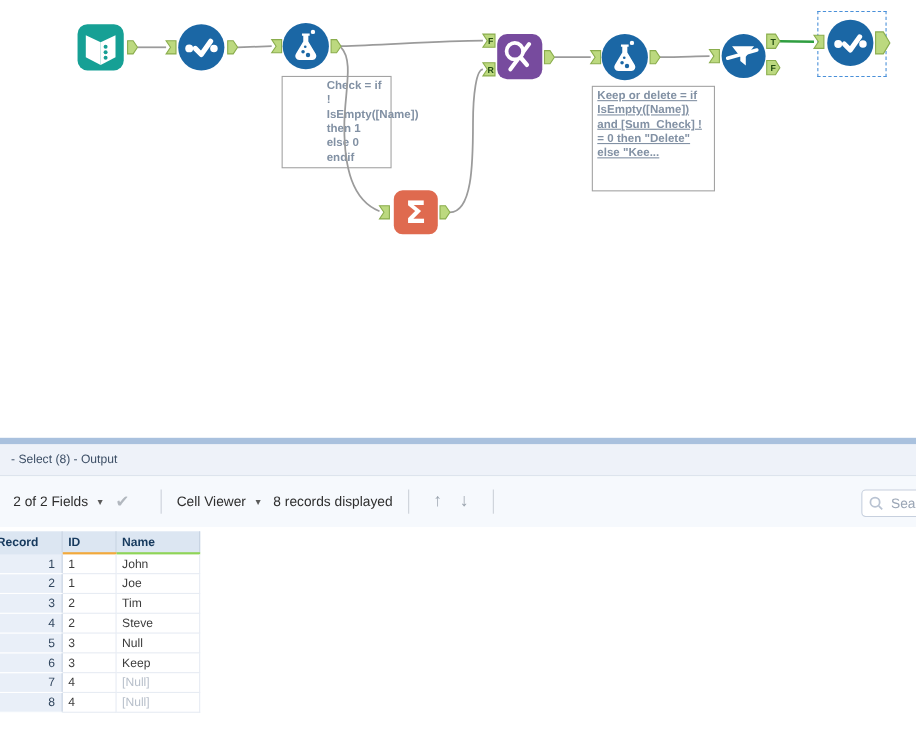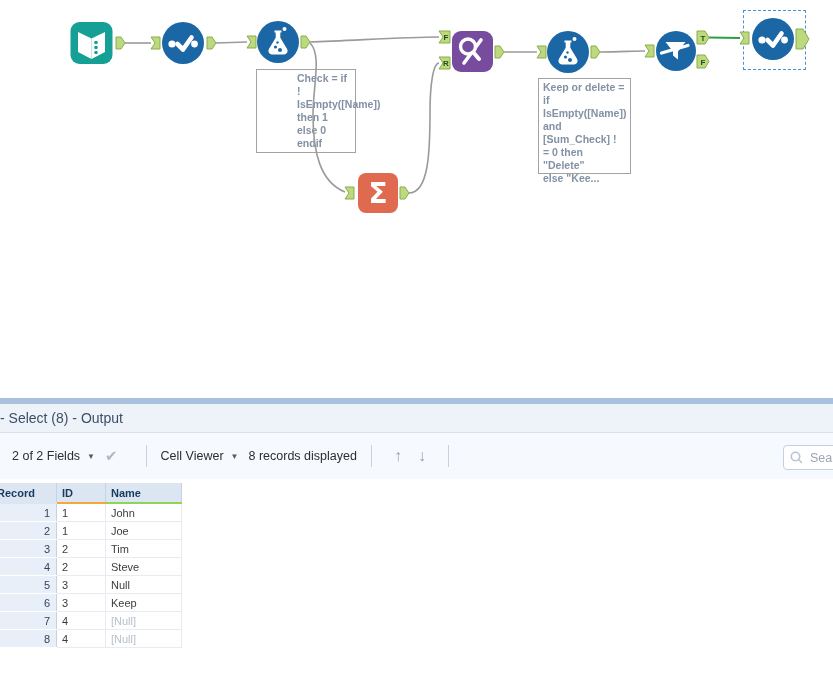"Keep or delete = if" div.annotation { text-decoration: none -> underline; width: 93px -> 112px }
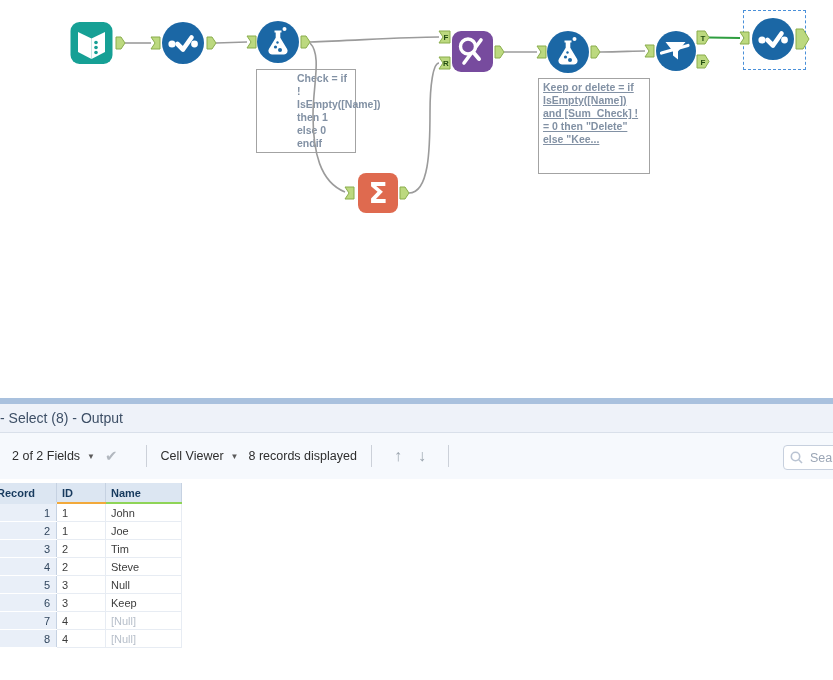"- Select (8) - Output" .panel-title { font-size: 14px -> 11px; padding-left: 0 -> 10px }
